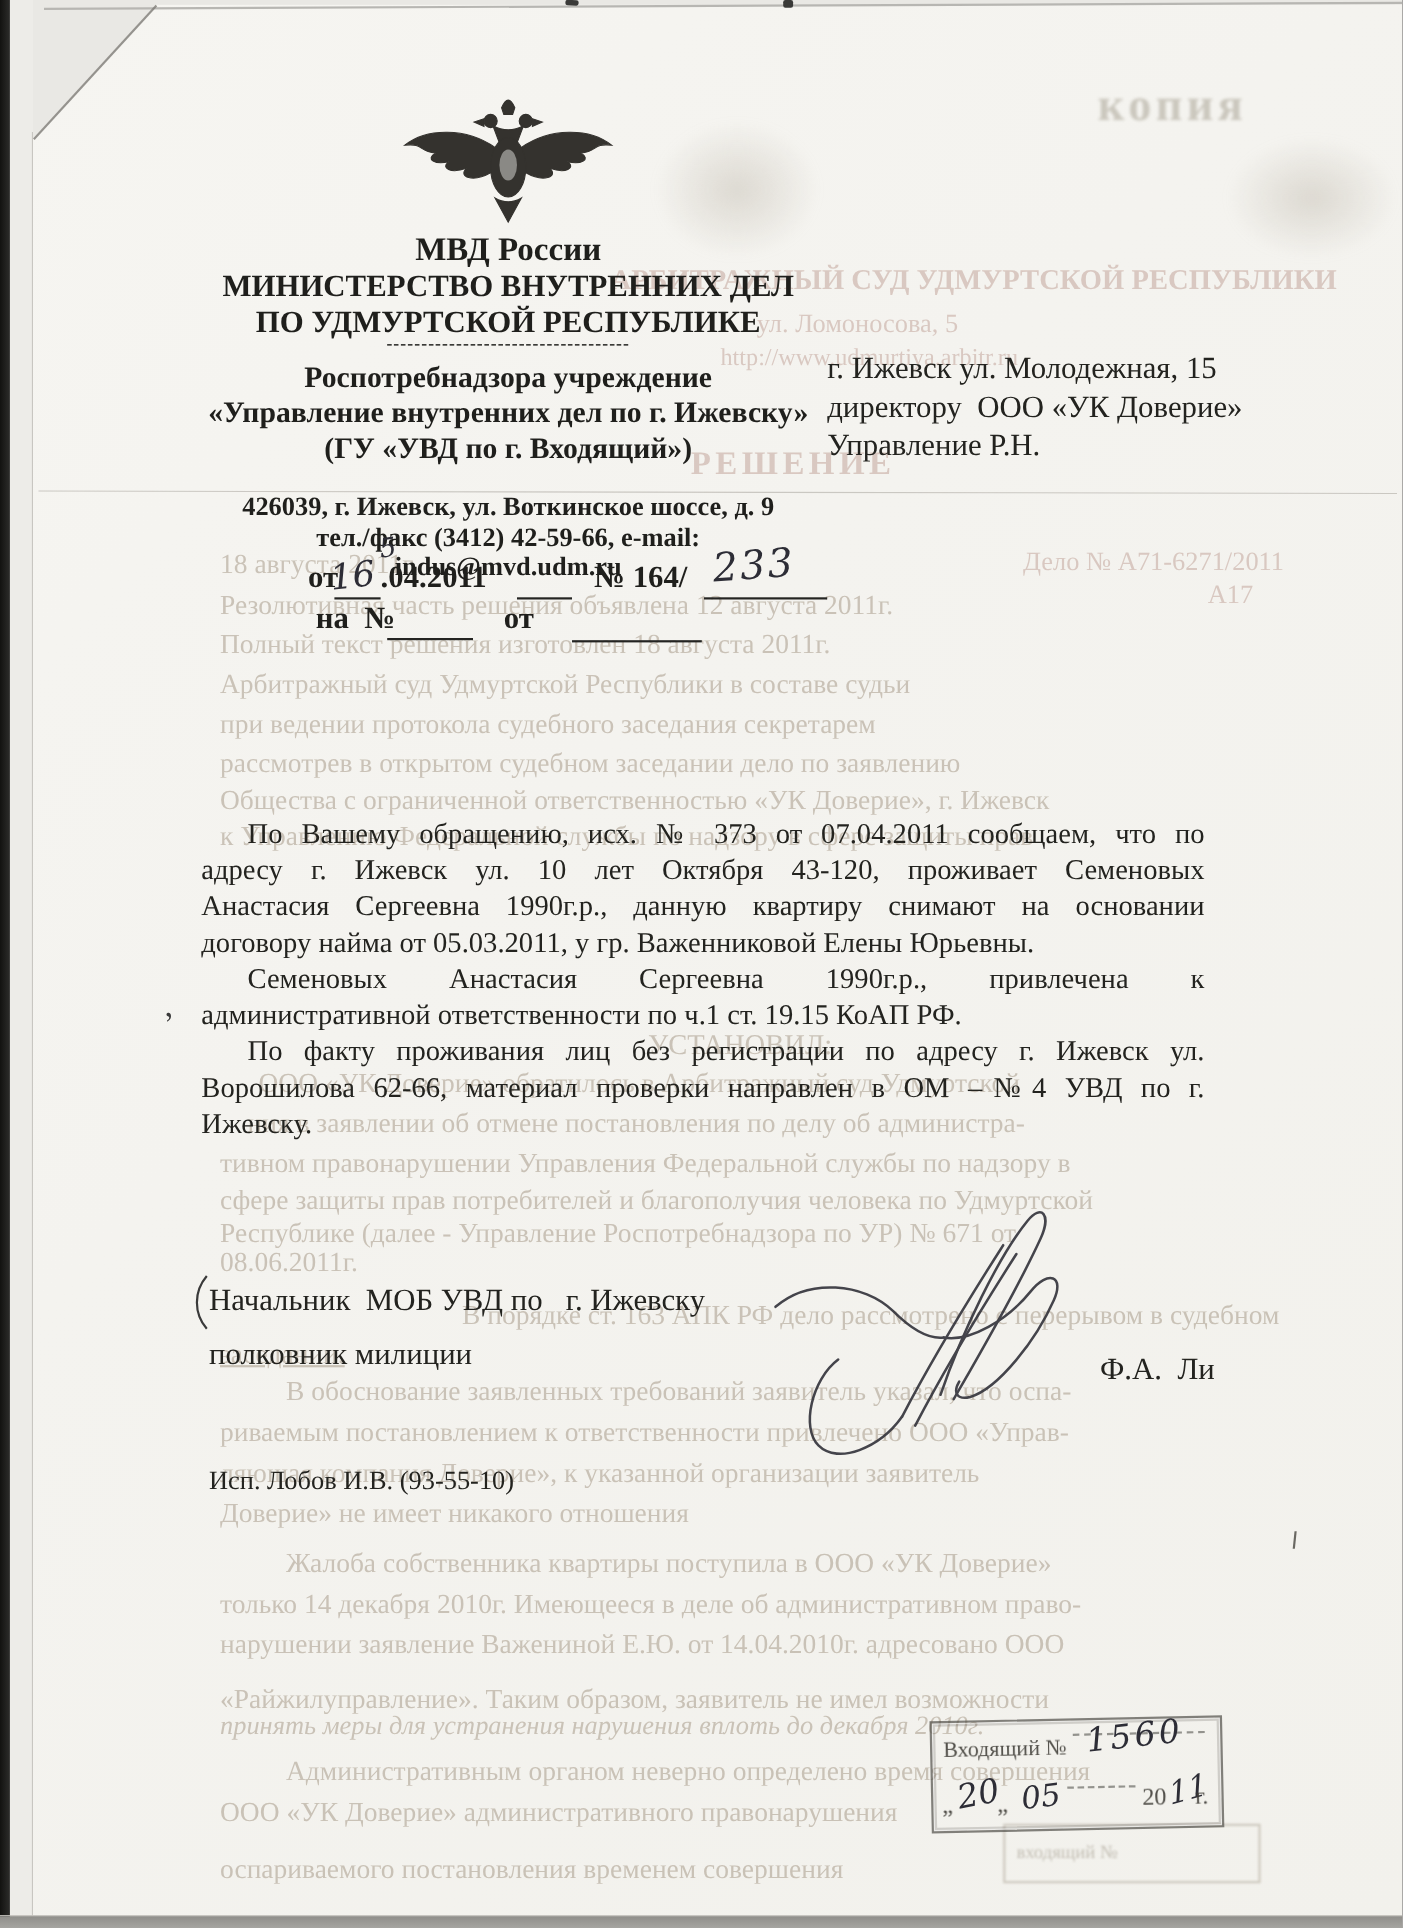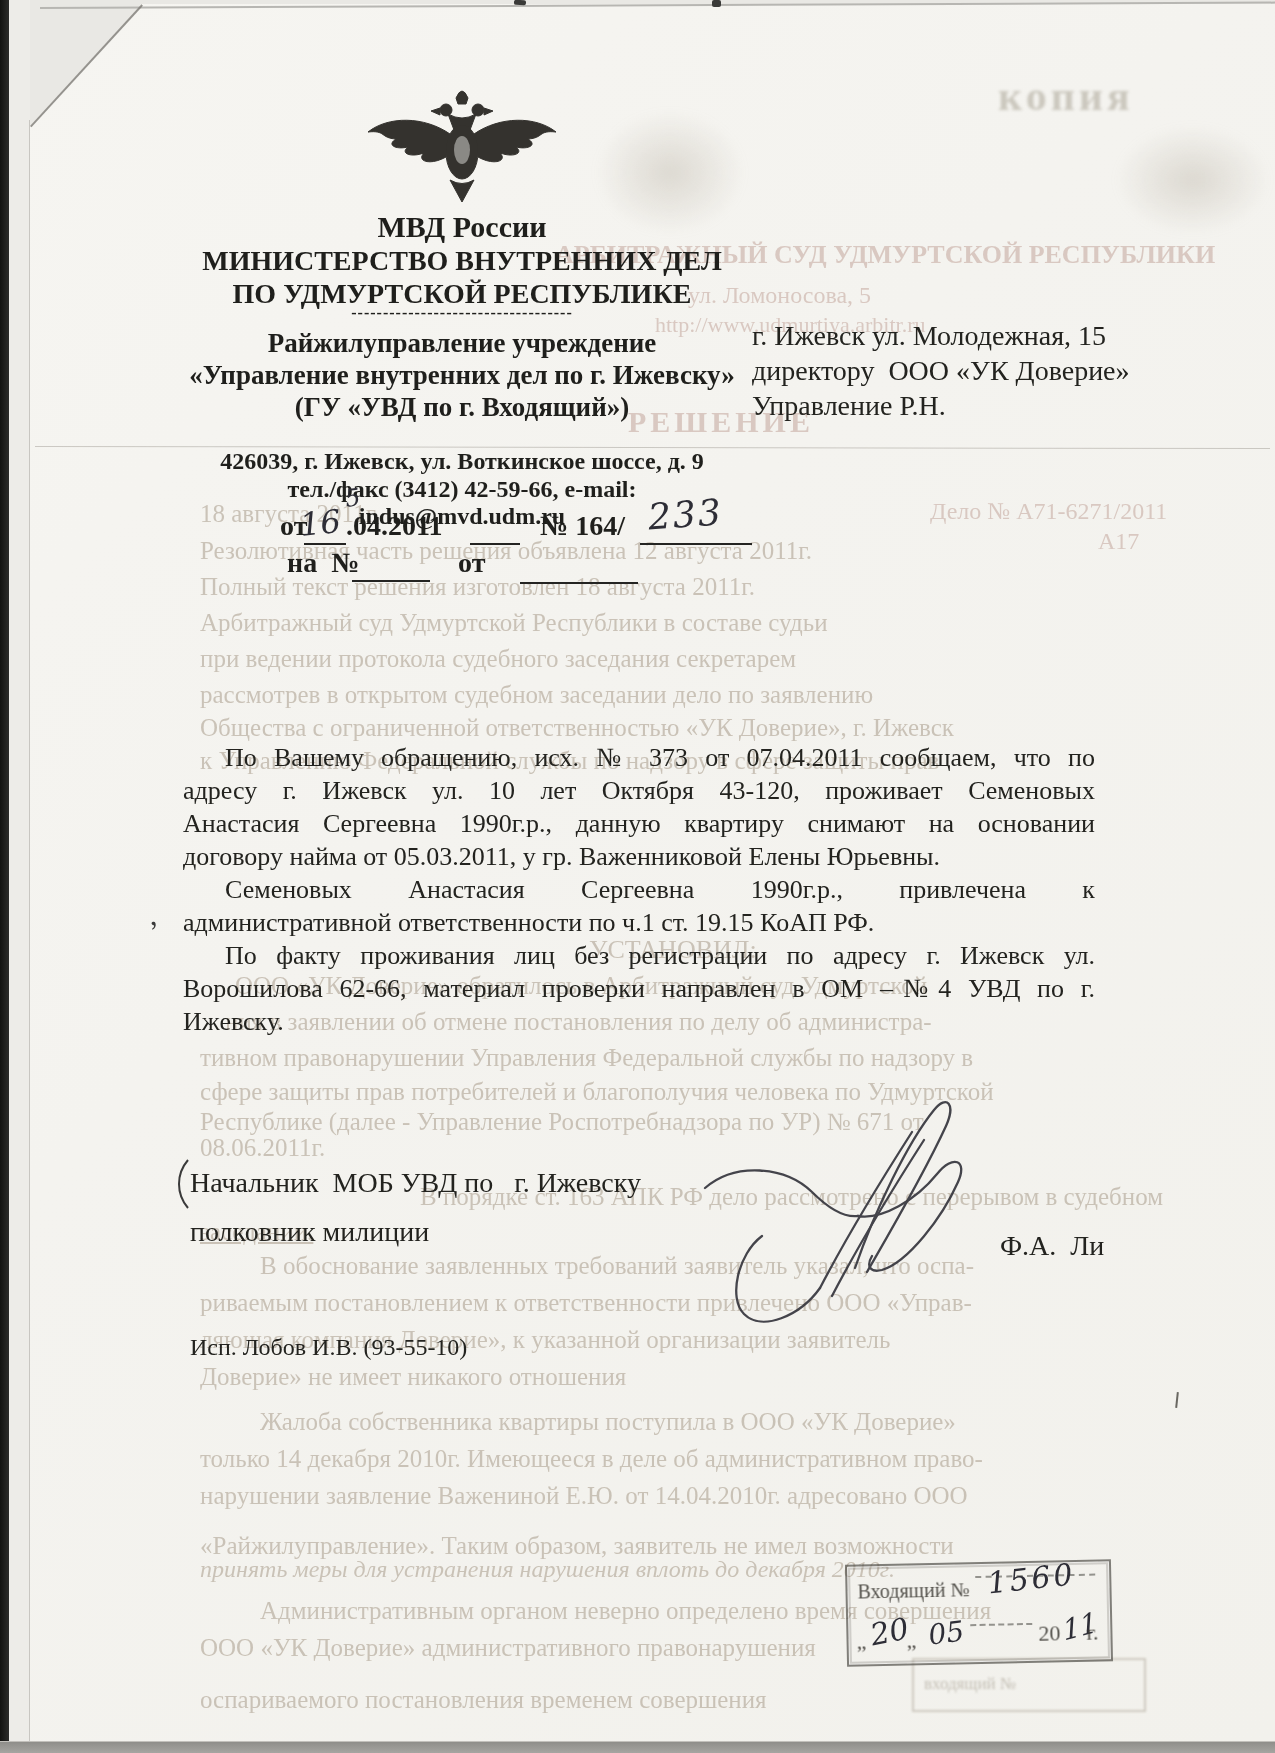"Райжилуправление учреждение" div.lh-line { text: Райжилуправление -> Роспотребнадзора }
